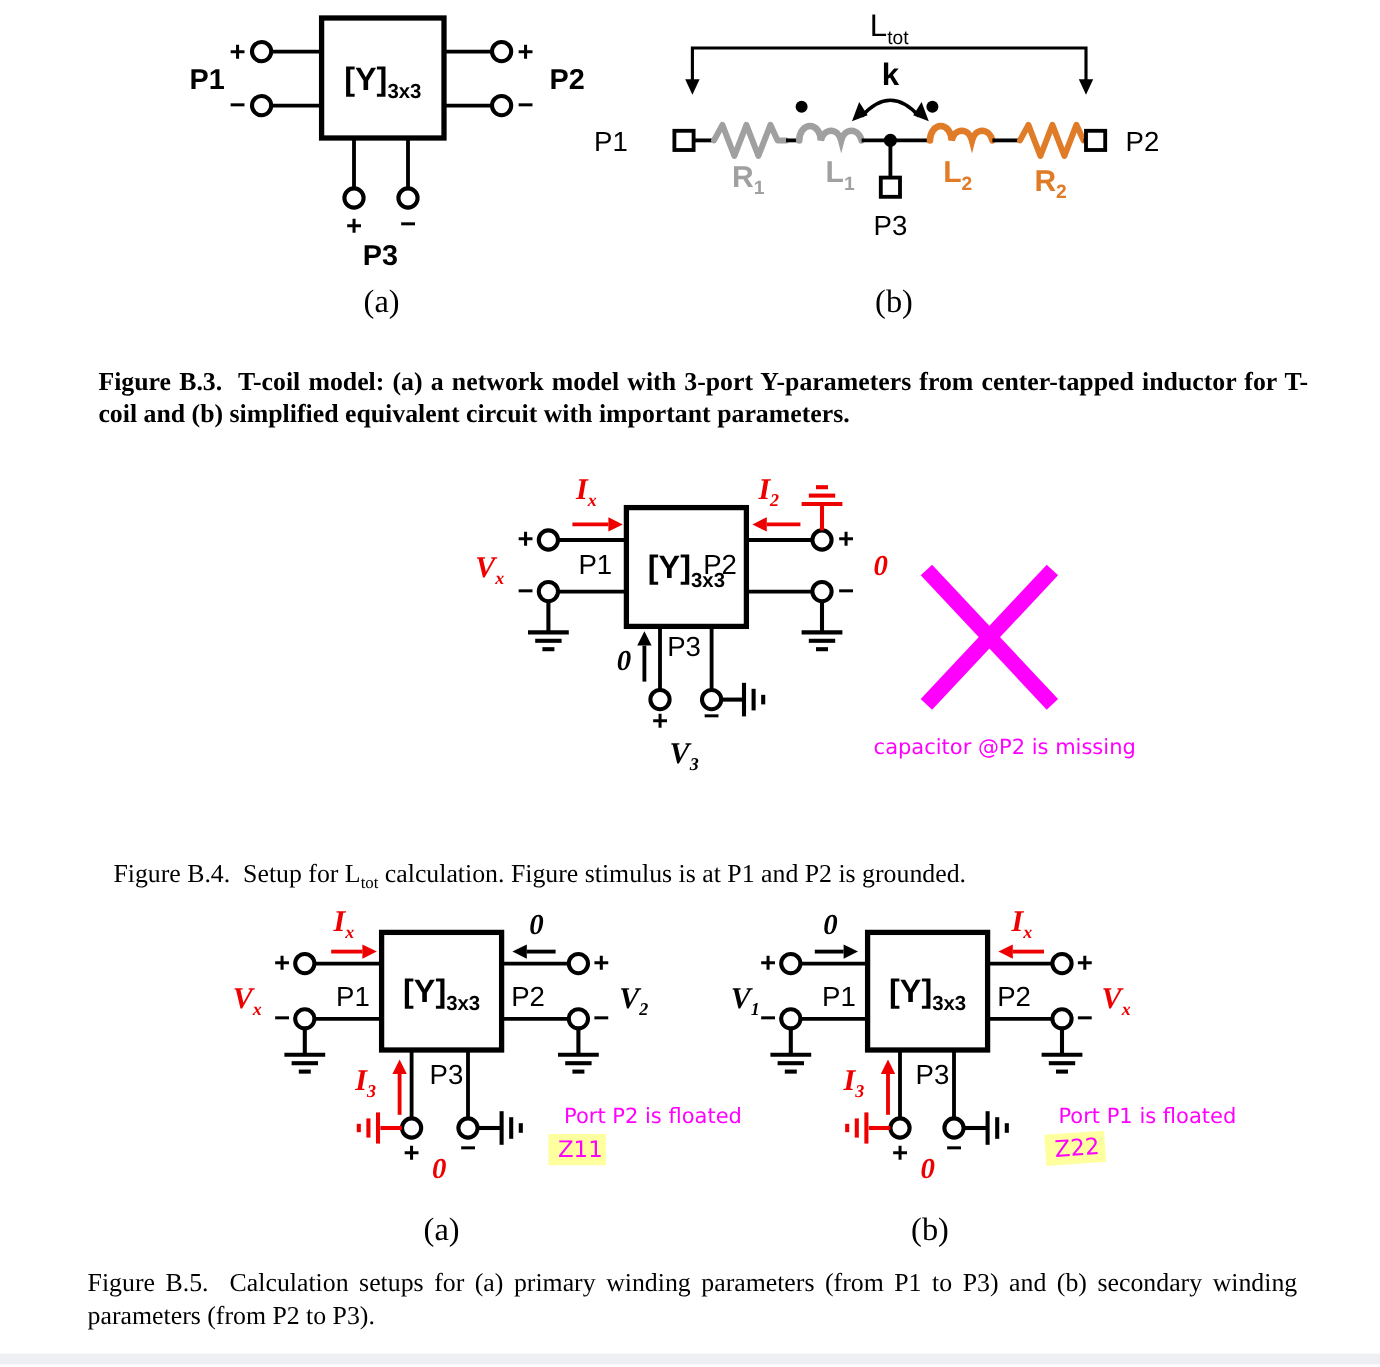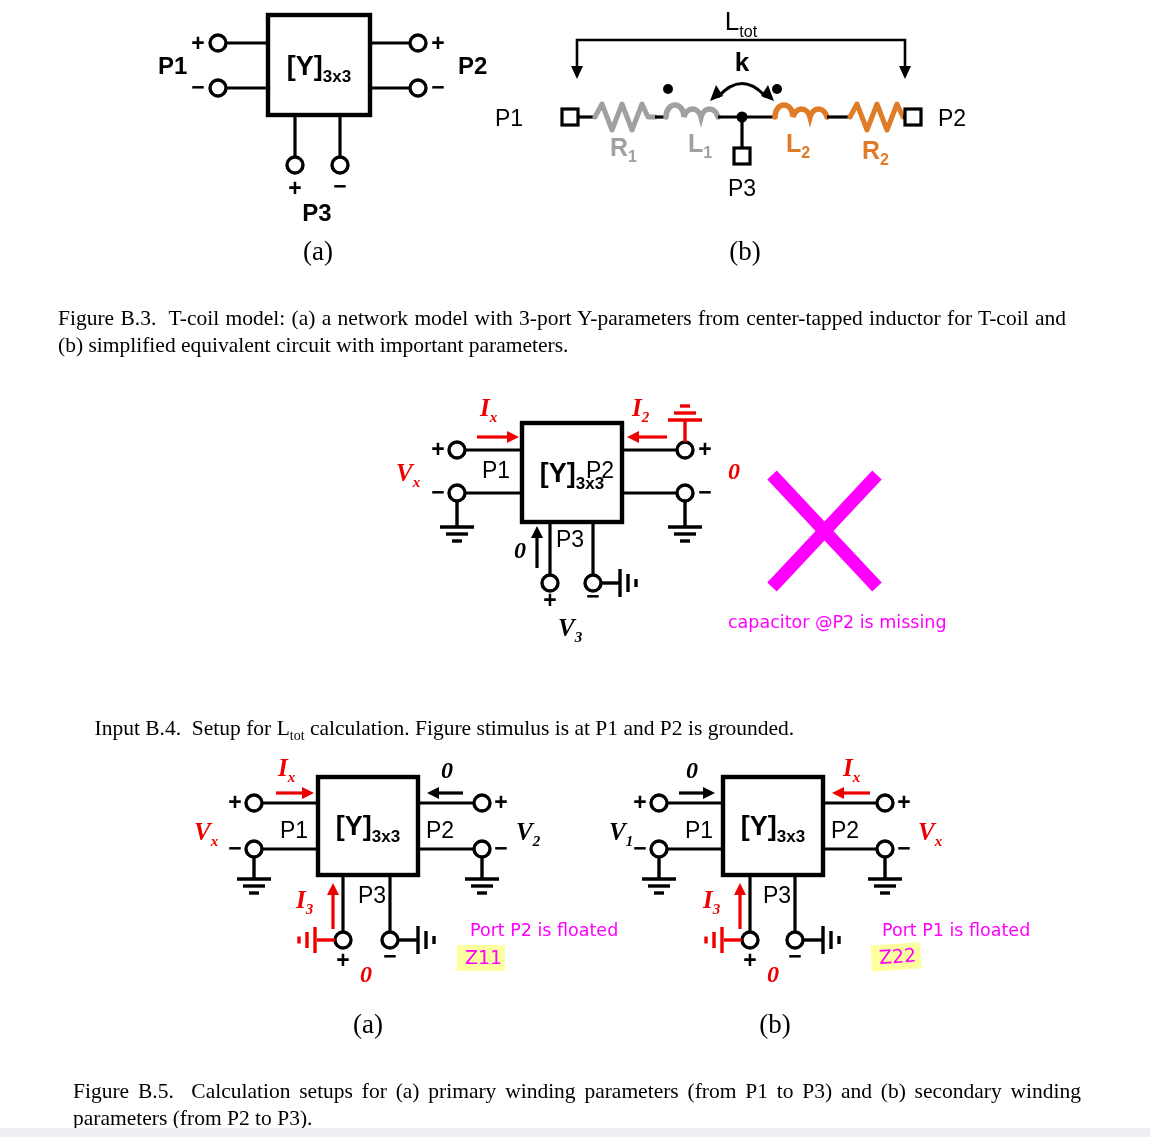"Figure B.3. T-coil model: (a)" div.cap { font-weight: none -> bold; left: 58px -> 82px }
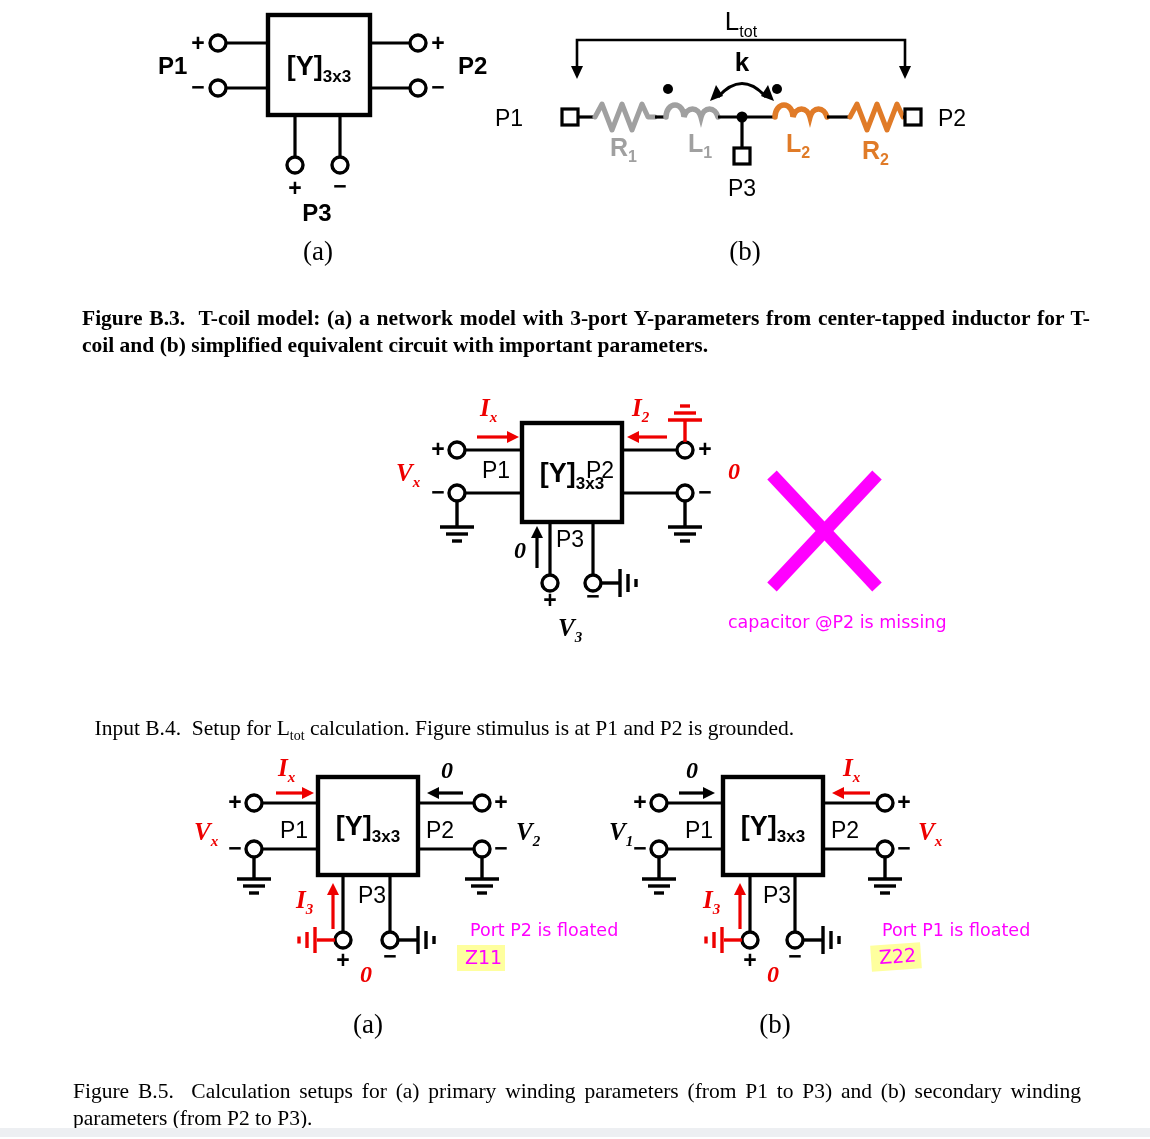"Input B.4. Setup for L" span { text: Input -> Figure }
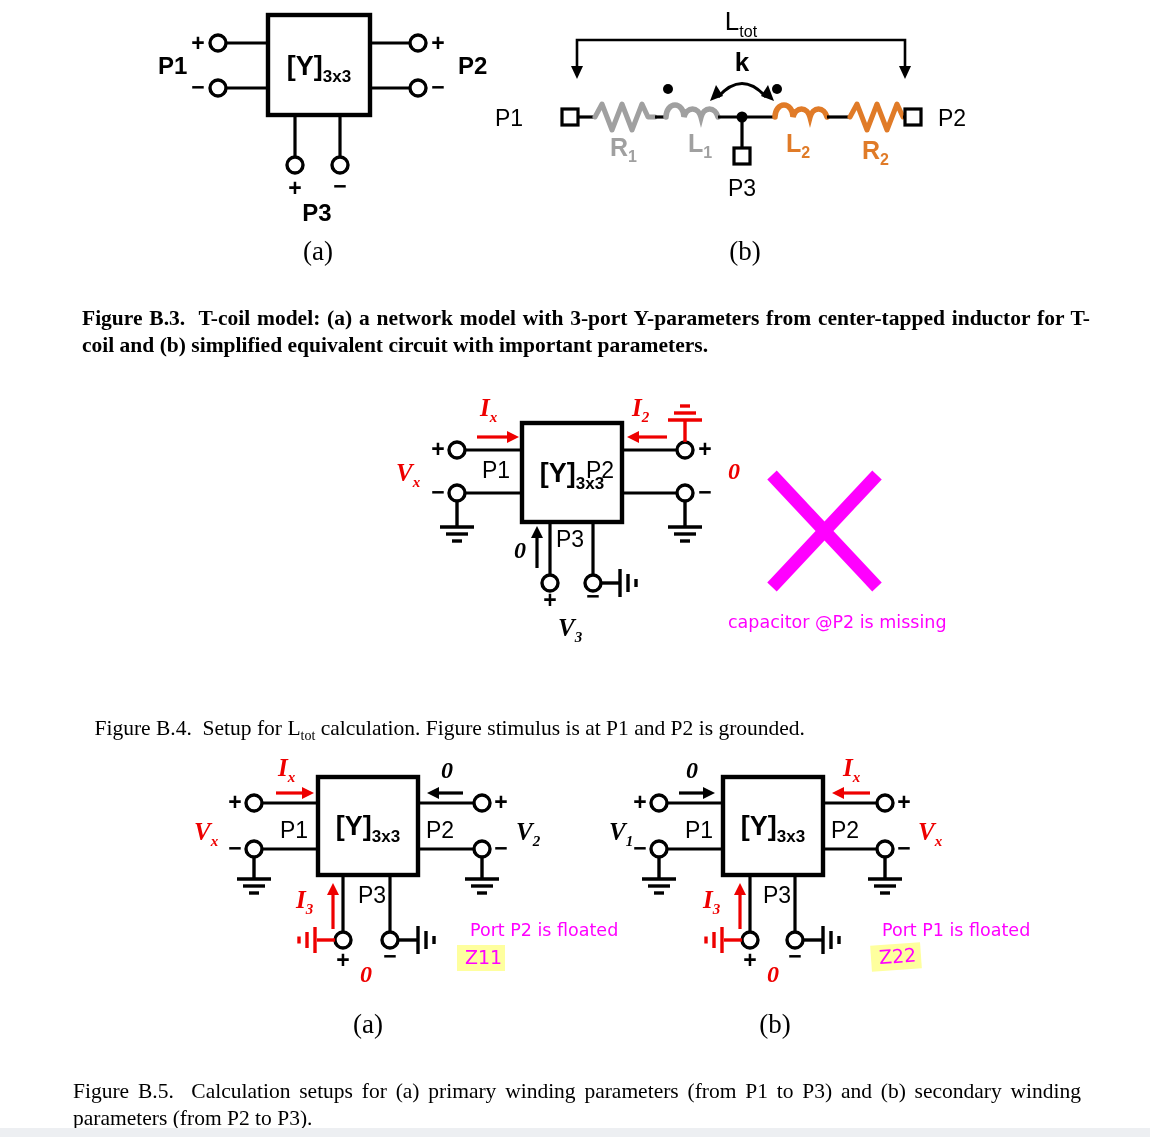"Figure B.5. Calculation setups for" div.cap { top: 1078px -> 1056px }
